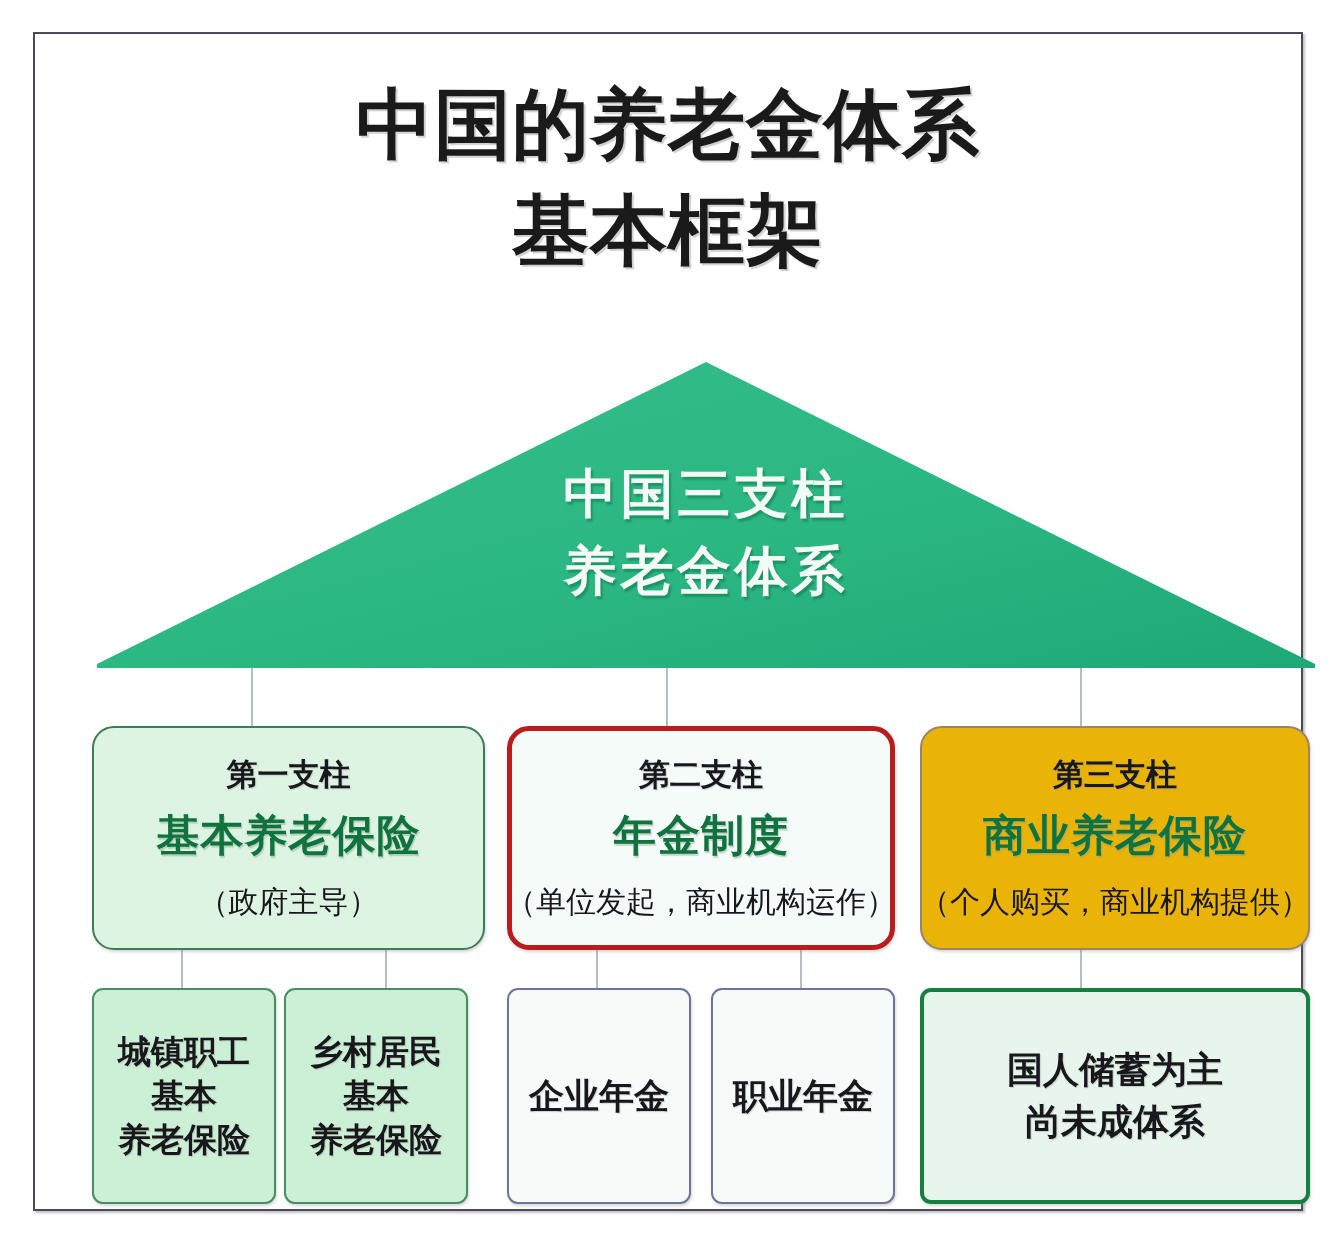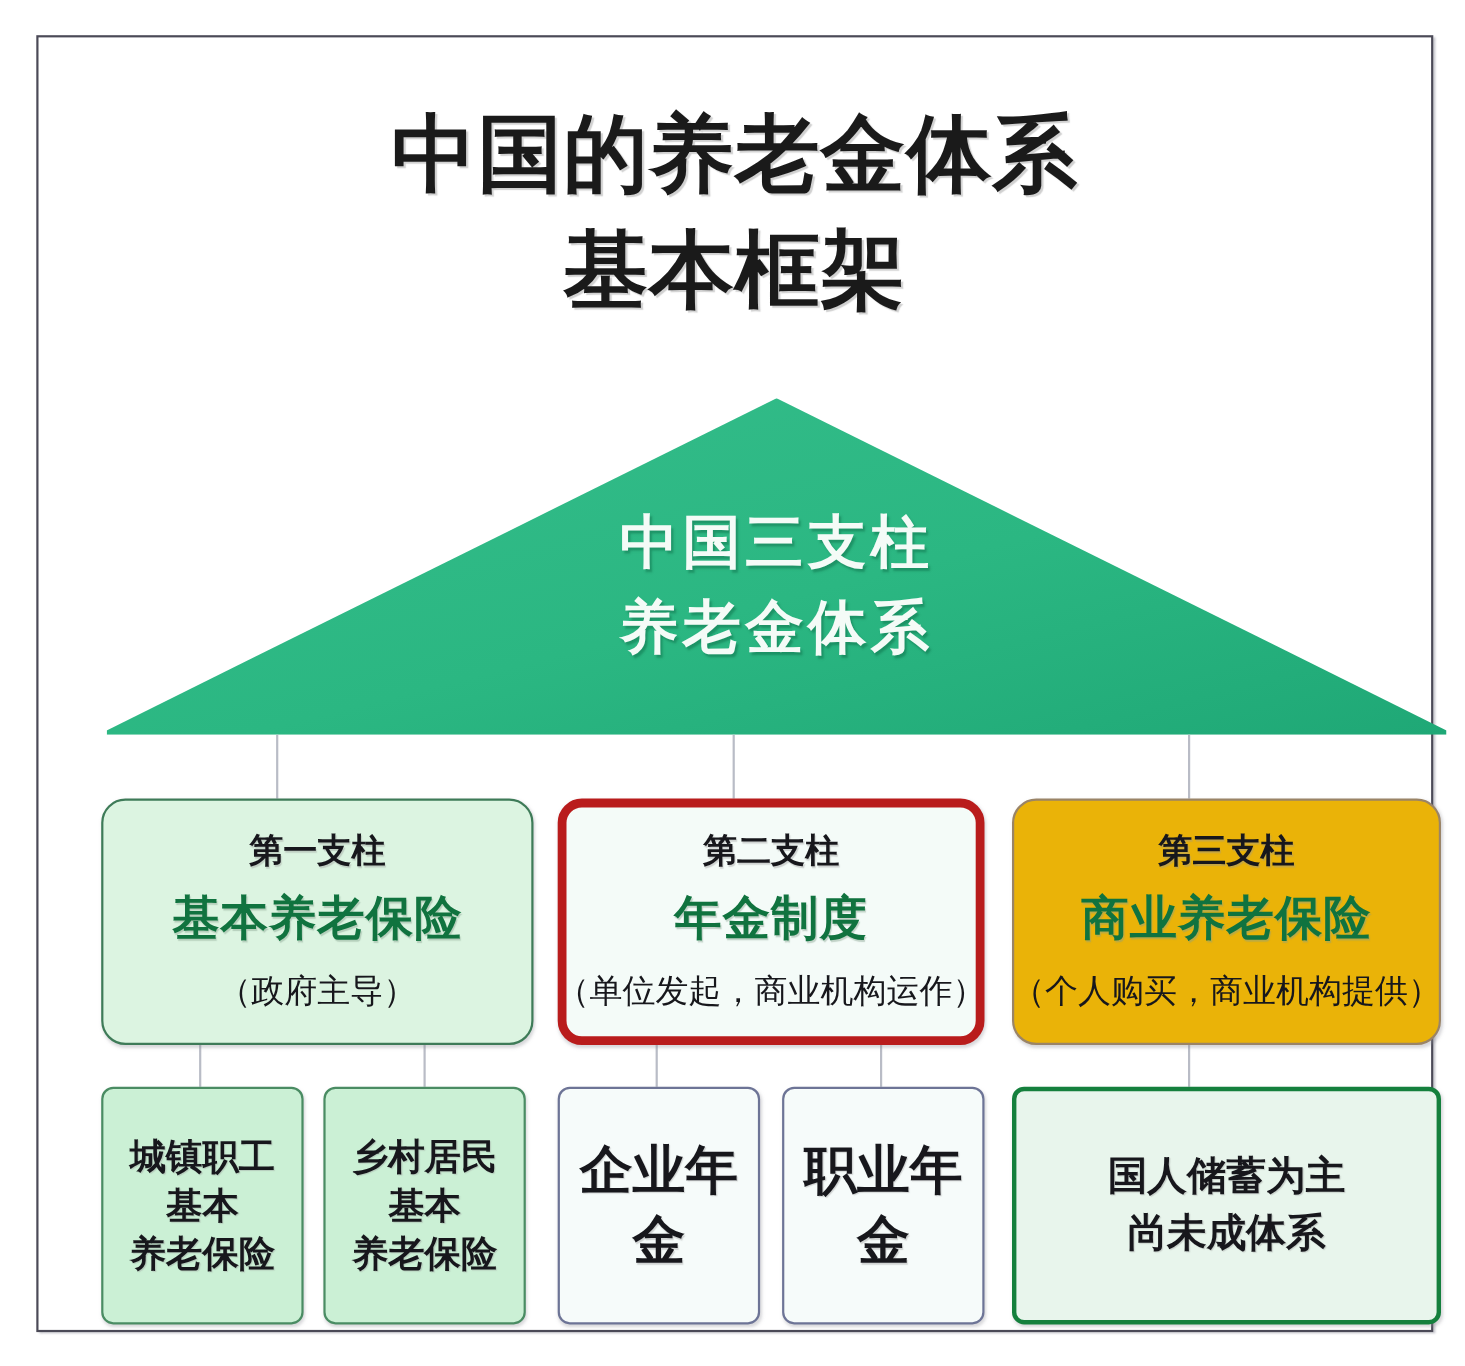"中国的养老金体系" .title-block { margin-top: 16px -> none }
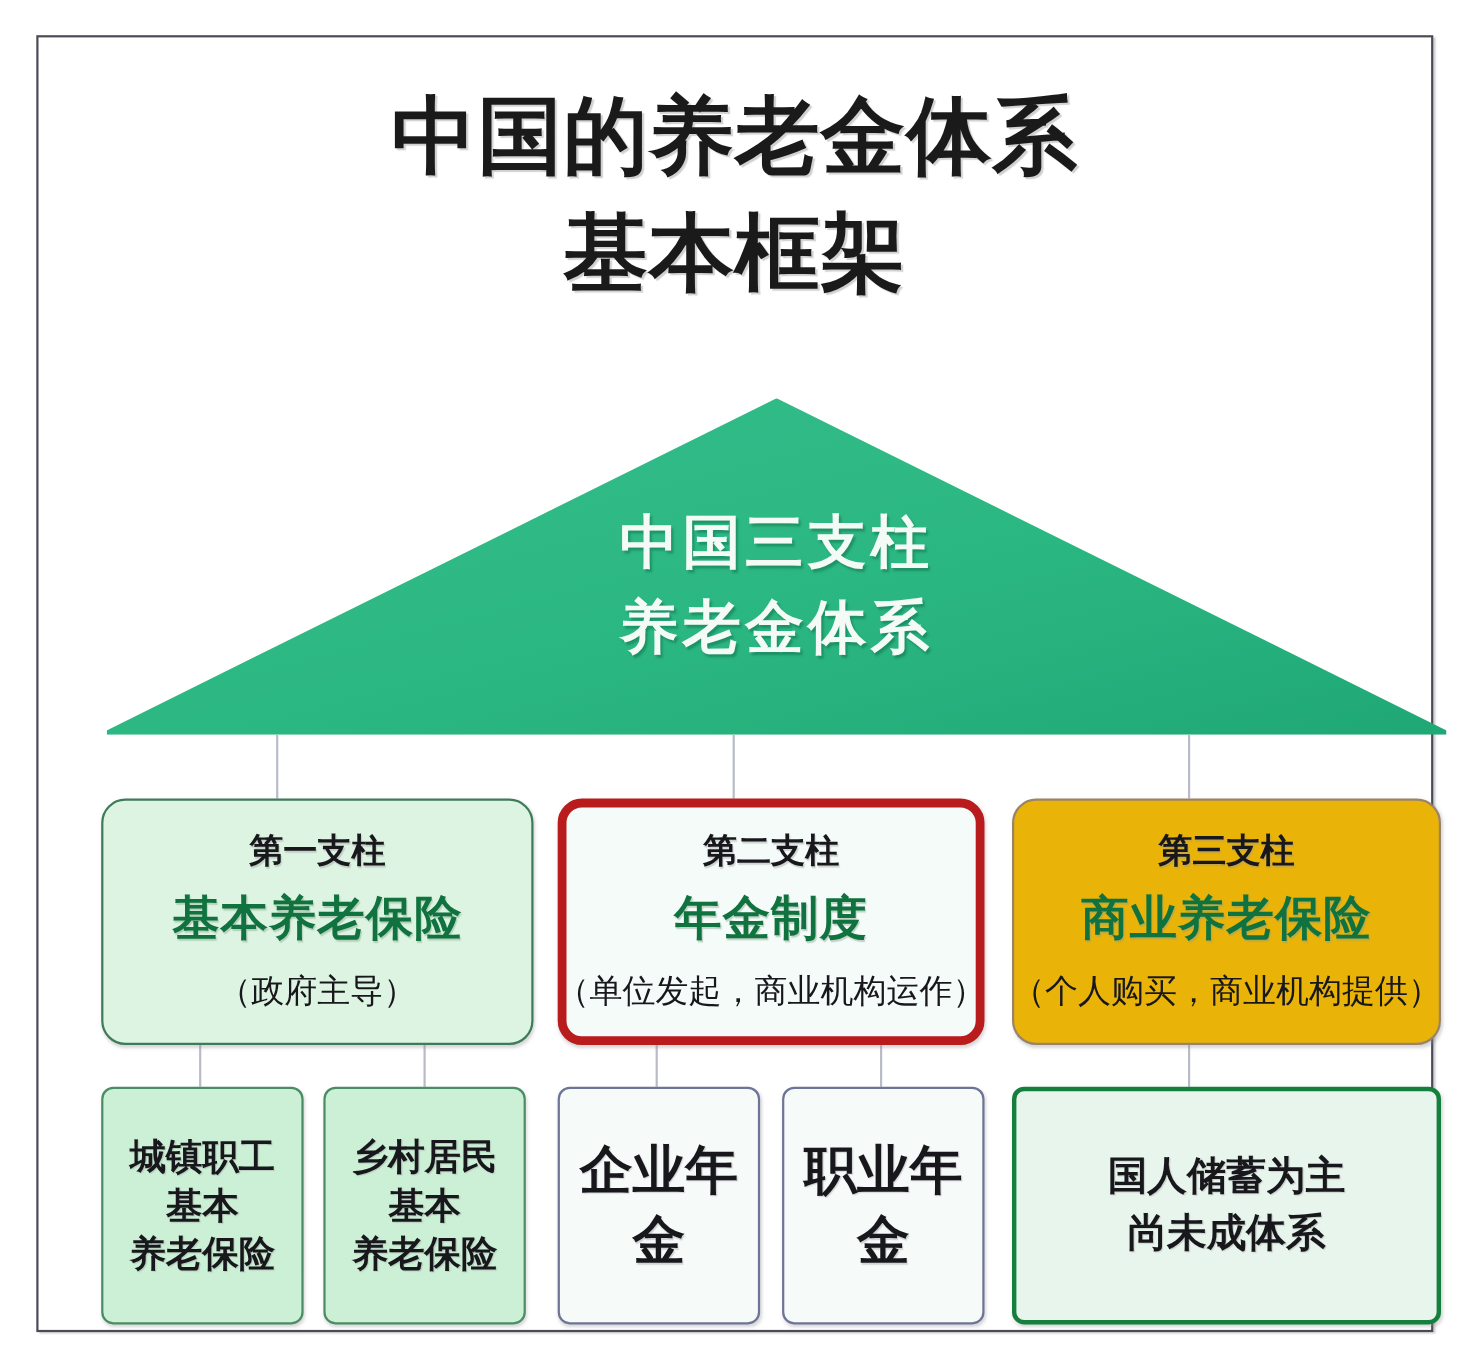"第二支柱" .pillar-2 { border: 8px solid #b91c1c -> 5px solid #b91c1c }
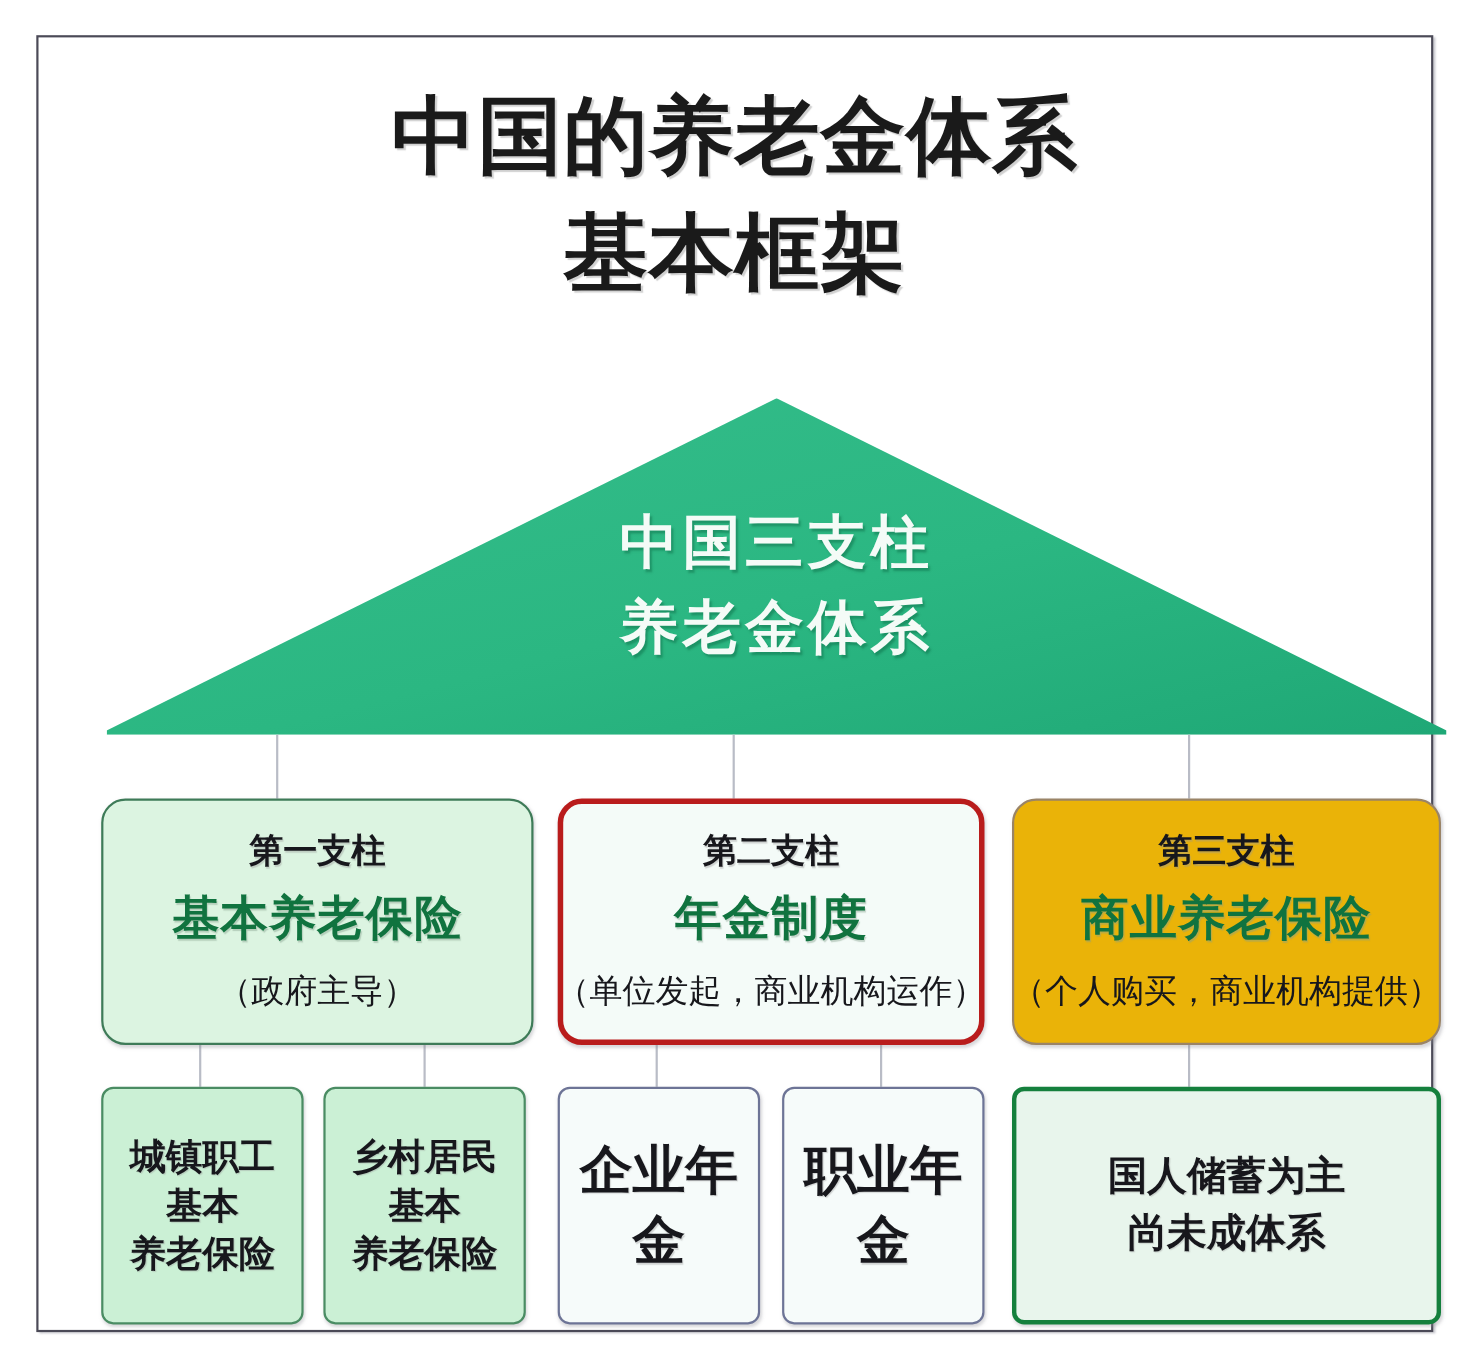"乡村居民" .leaf-b { left: 259px -> 249px }
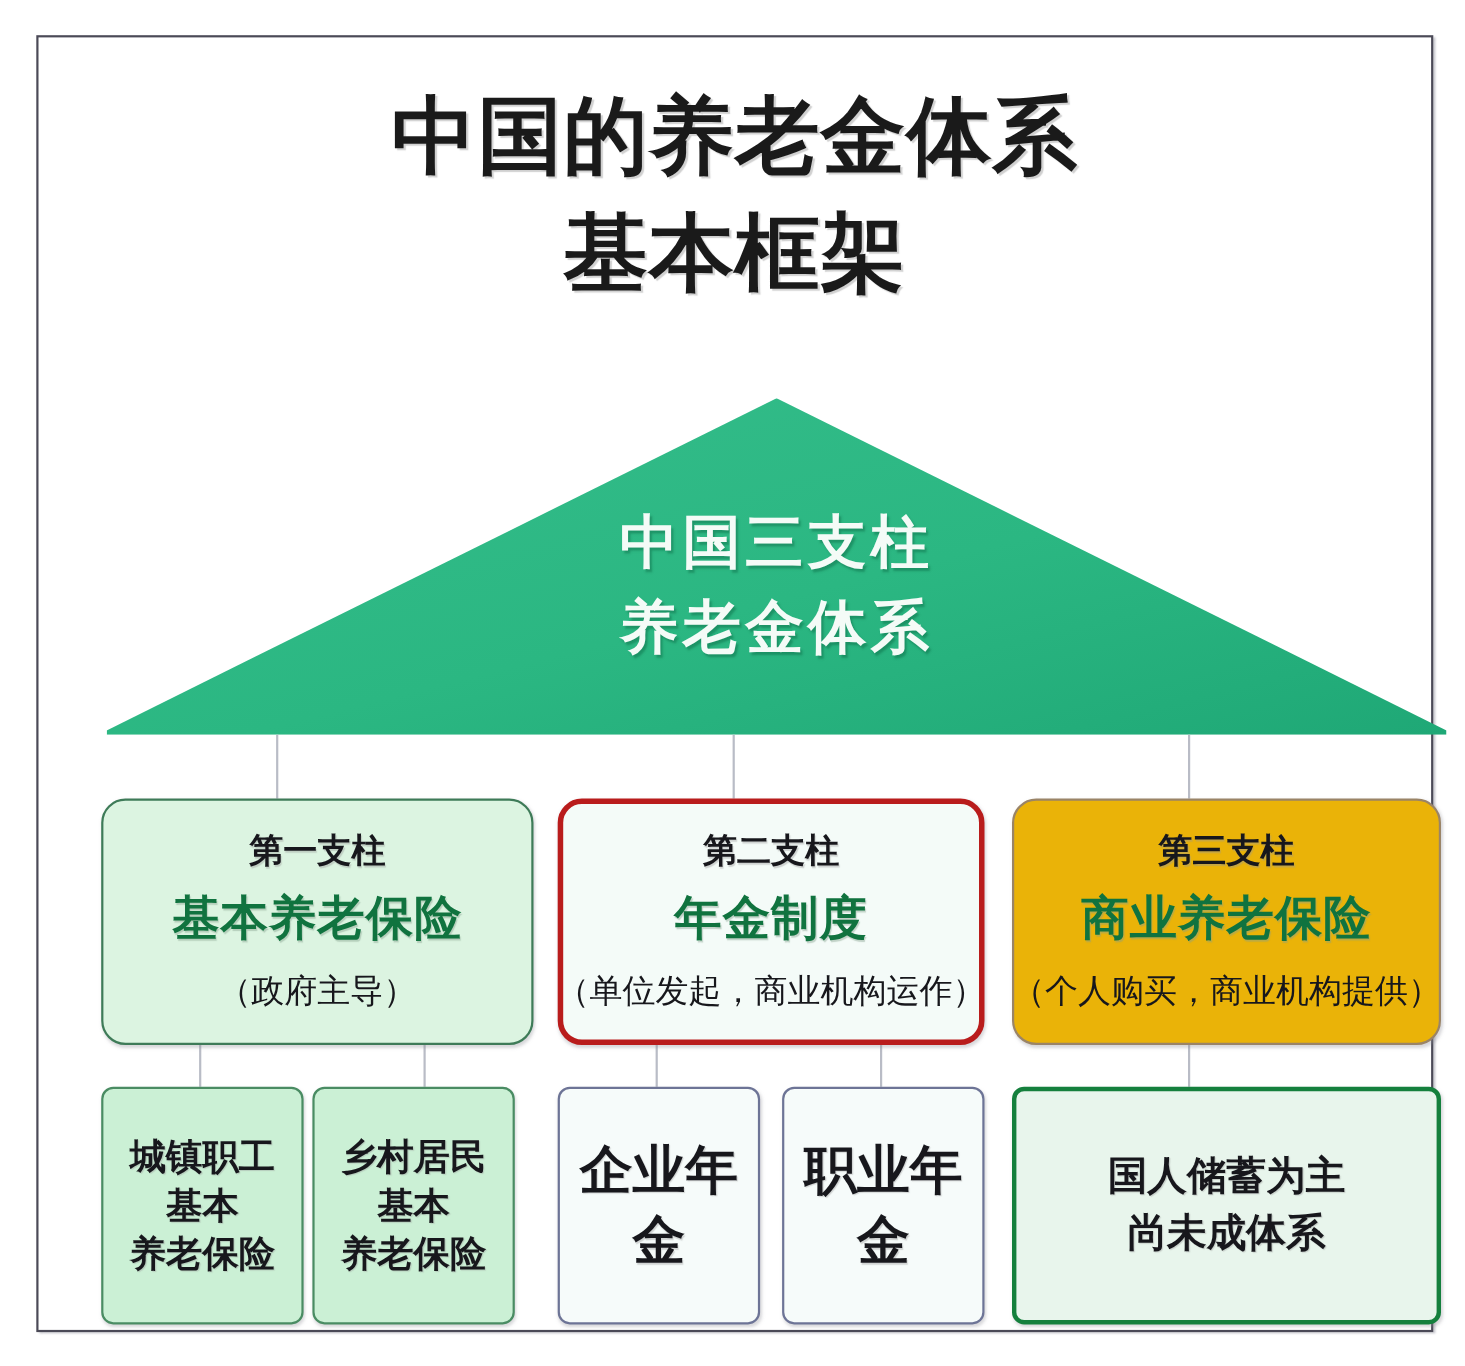"企业年金" .leaf-c .leaf-text, .leaf-d .leaf-text { font-size: 48px -> 35px }
